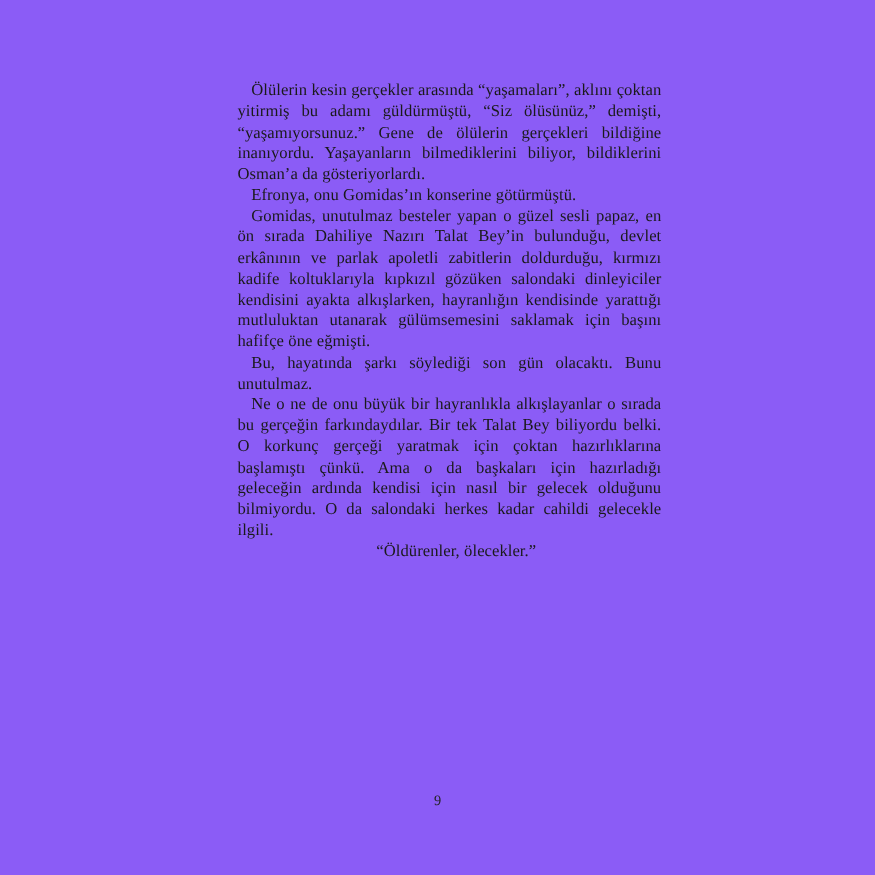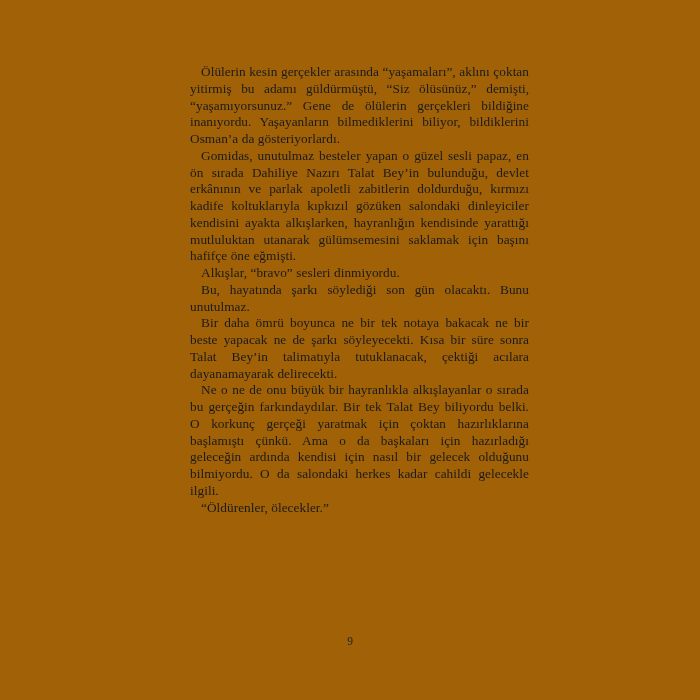"Ölülerin kesin gerçekler arasında" #page { background: #a16207 -> #8b5cf6 }
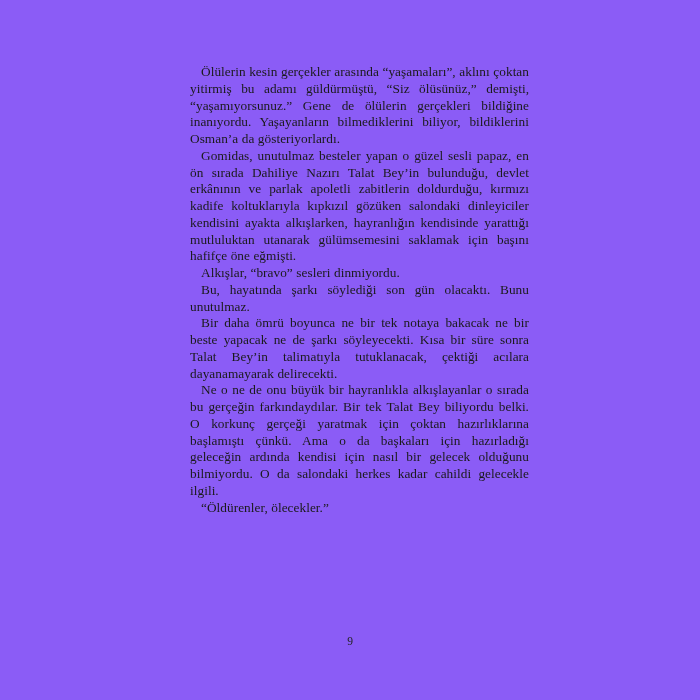"Efronya, onu Gomidas’ın konserine" p.para { html: none -> <p>Efronya, onu Gomidas’ın konserine götürmüştü.</p> }
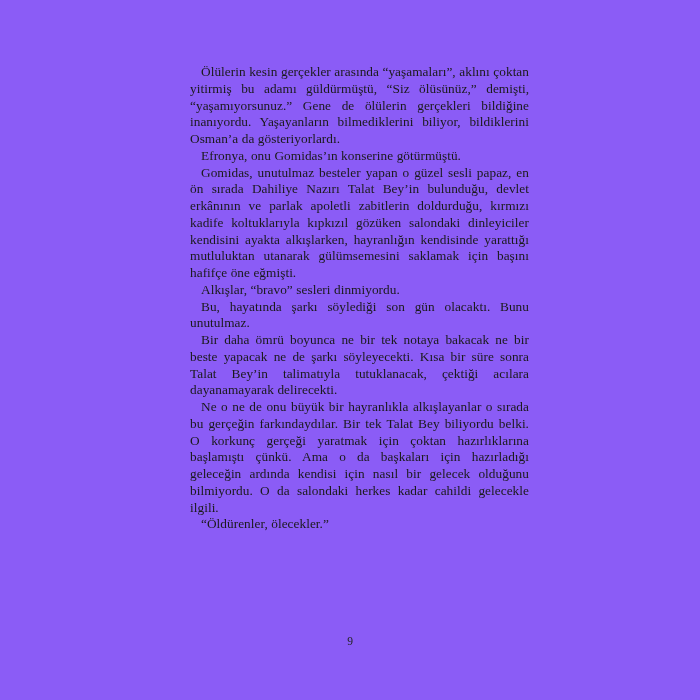"Alkışlar, “bravo” sesleri dinmiyordu." p.para { html: <p>Alkışlar, “bravo” sesleri dinmiyordu.</p> -> none }
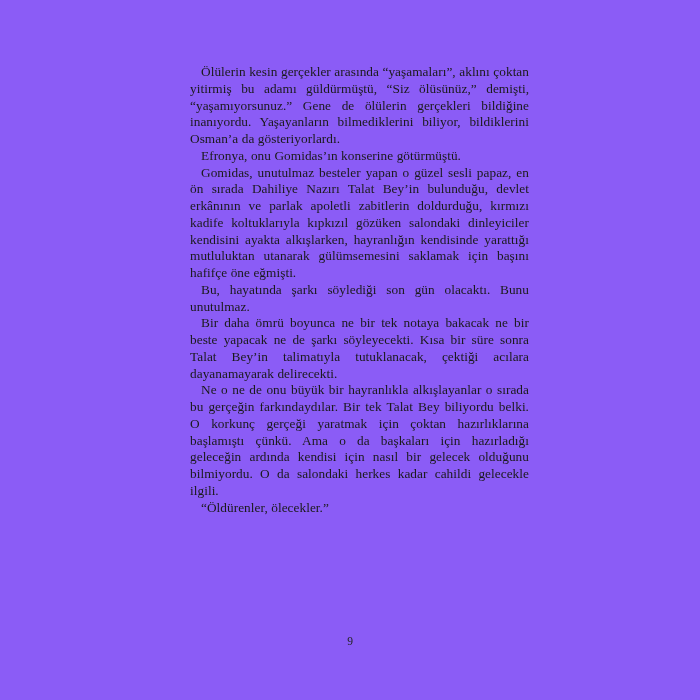"Bir daha ömrü boyunca ne" p.para { html: <p>Bir daha ömrü boyunca ne bir tek notaya bakacak ne bir beste yapacak ne de şarkı söyleyecekti. Kısa bir süre sonra Talat Bey’in talimatıyla tutuklanacak, çektiği acılara dayanamayarak delirecekti.</p> -> none }
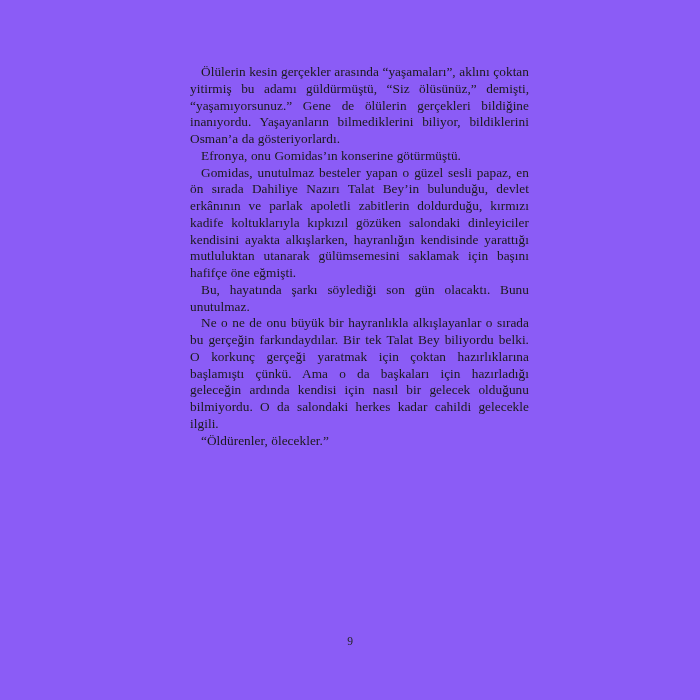"“Öldürenler, ölecekler.”" p.para:last-child { text-align: left -> center }
